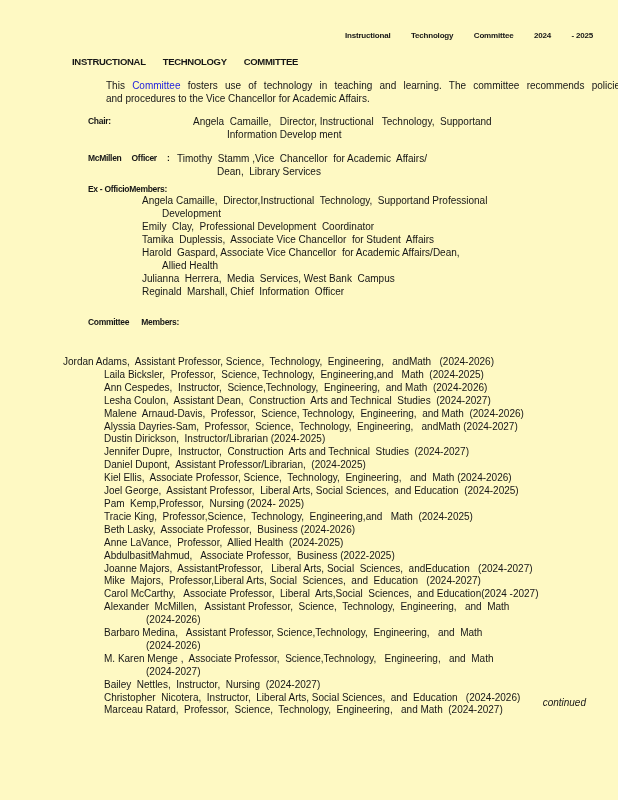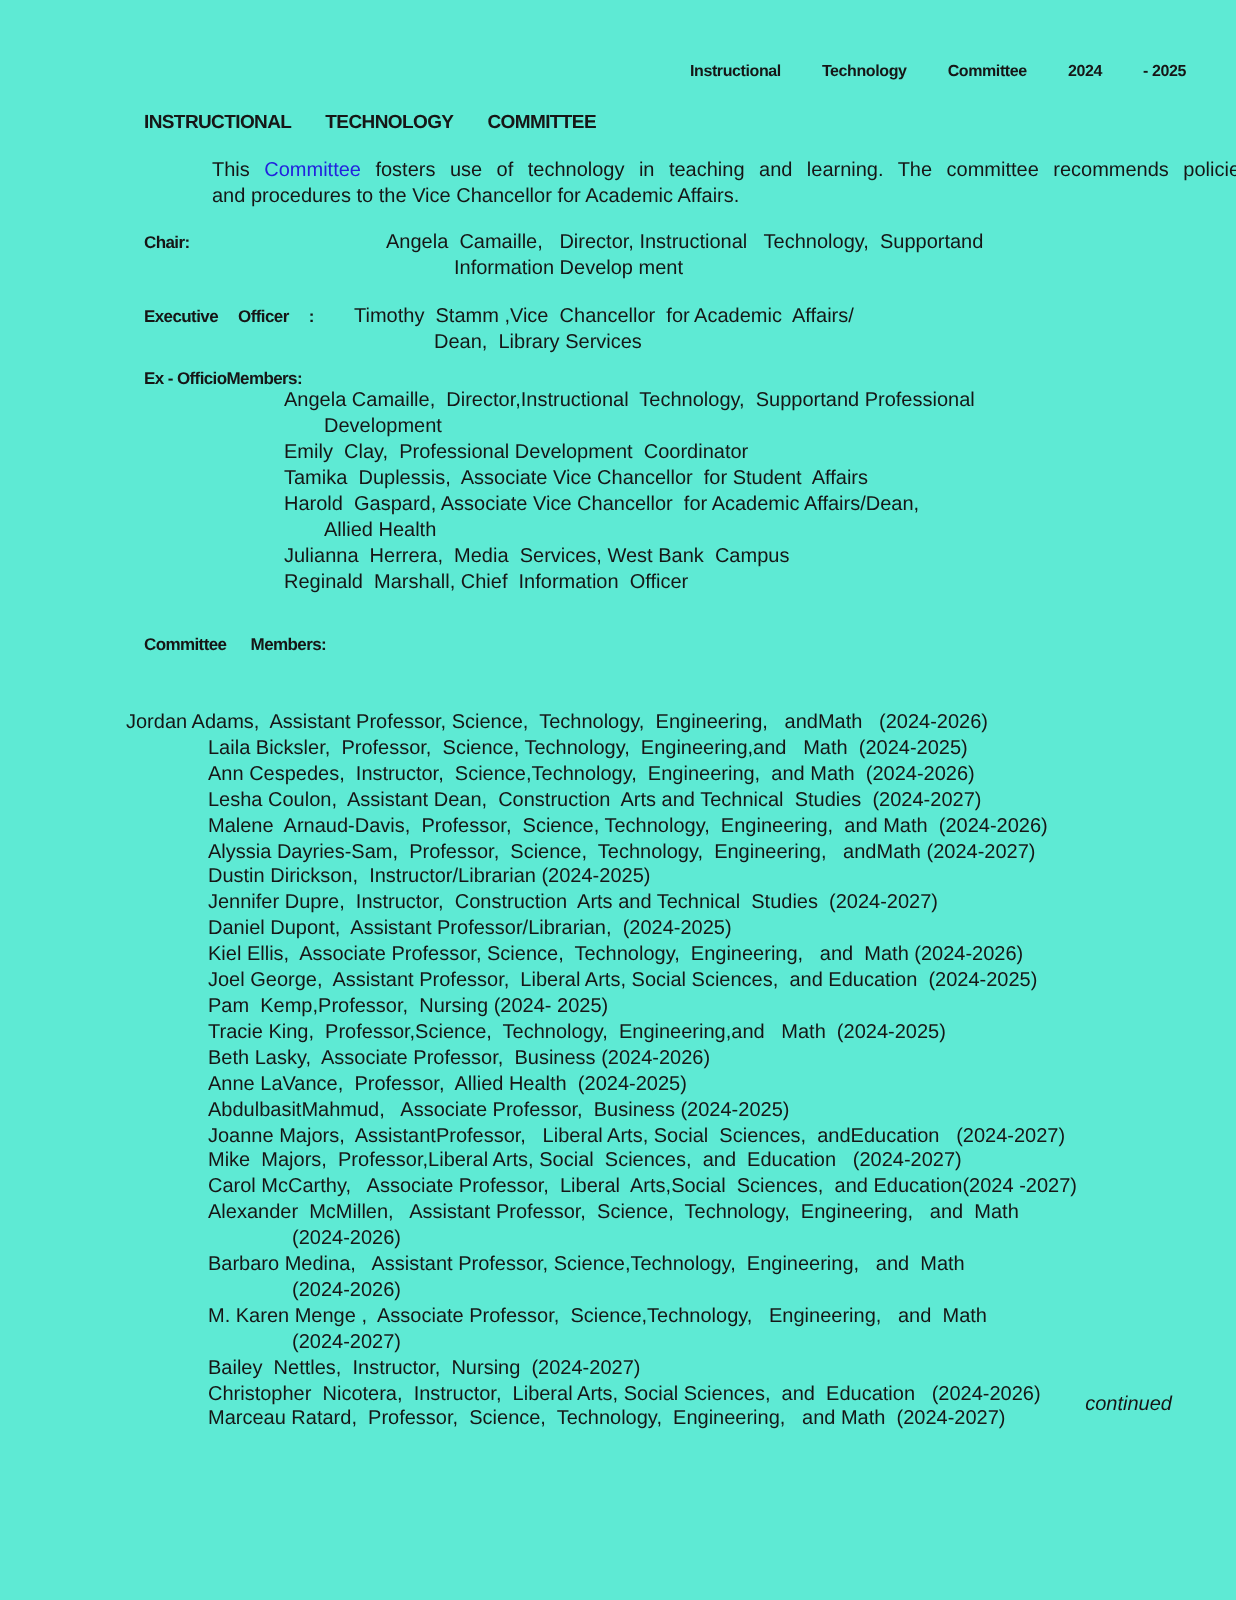"Instructional" .page { background: #5eead4 -> #fef9c3 }
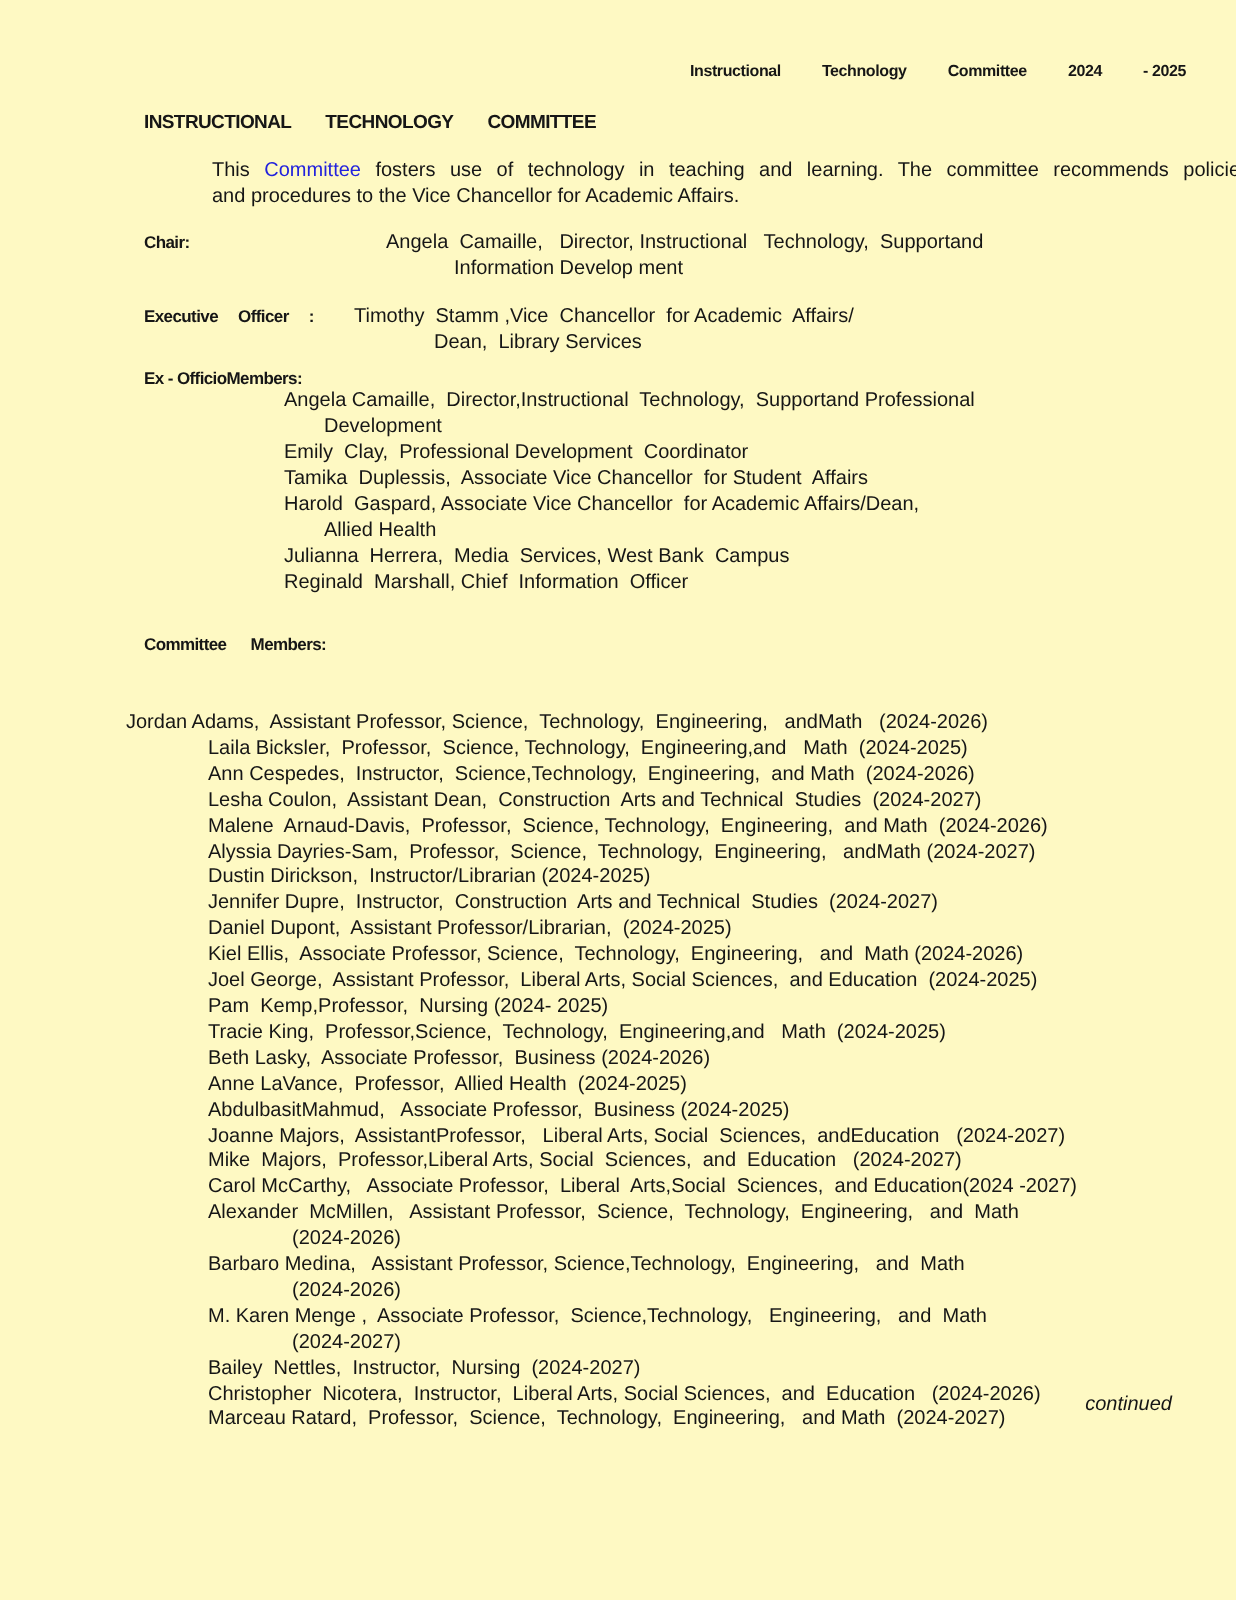"Chair:" .label { margin-left: none -> 16px }
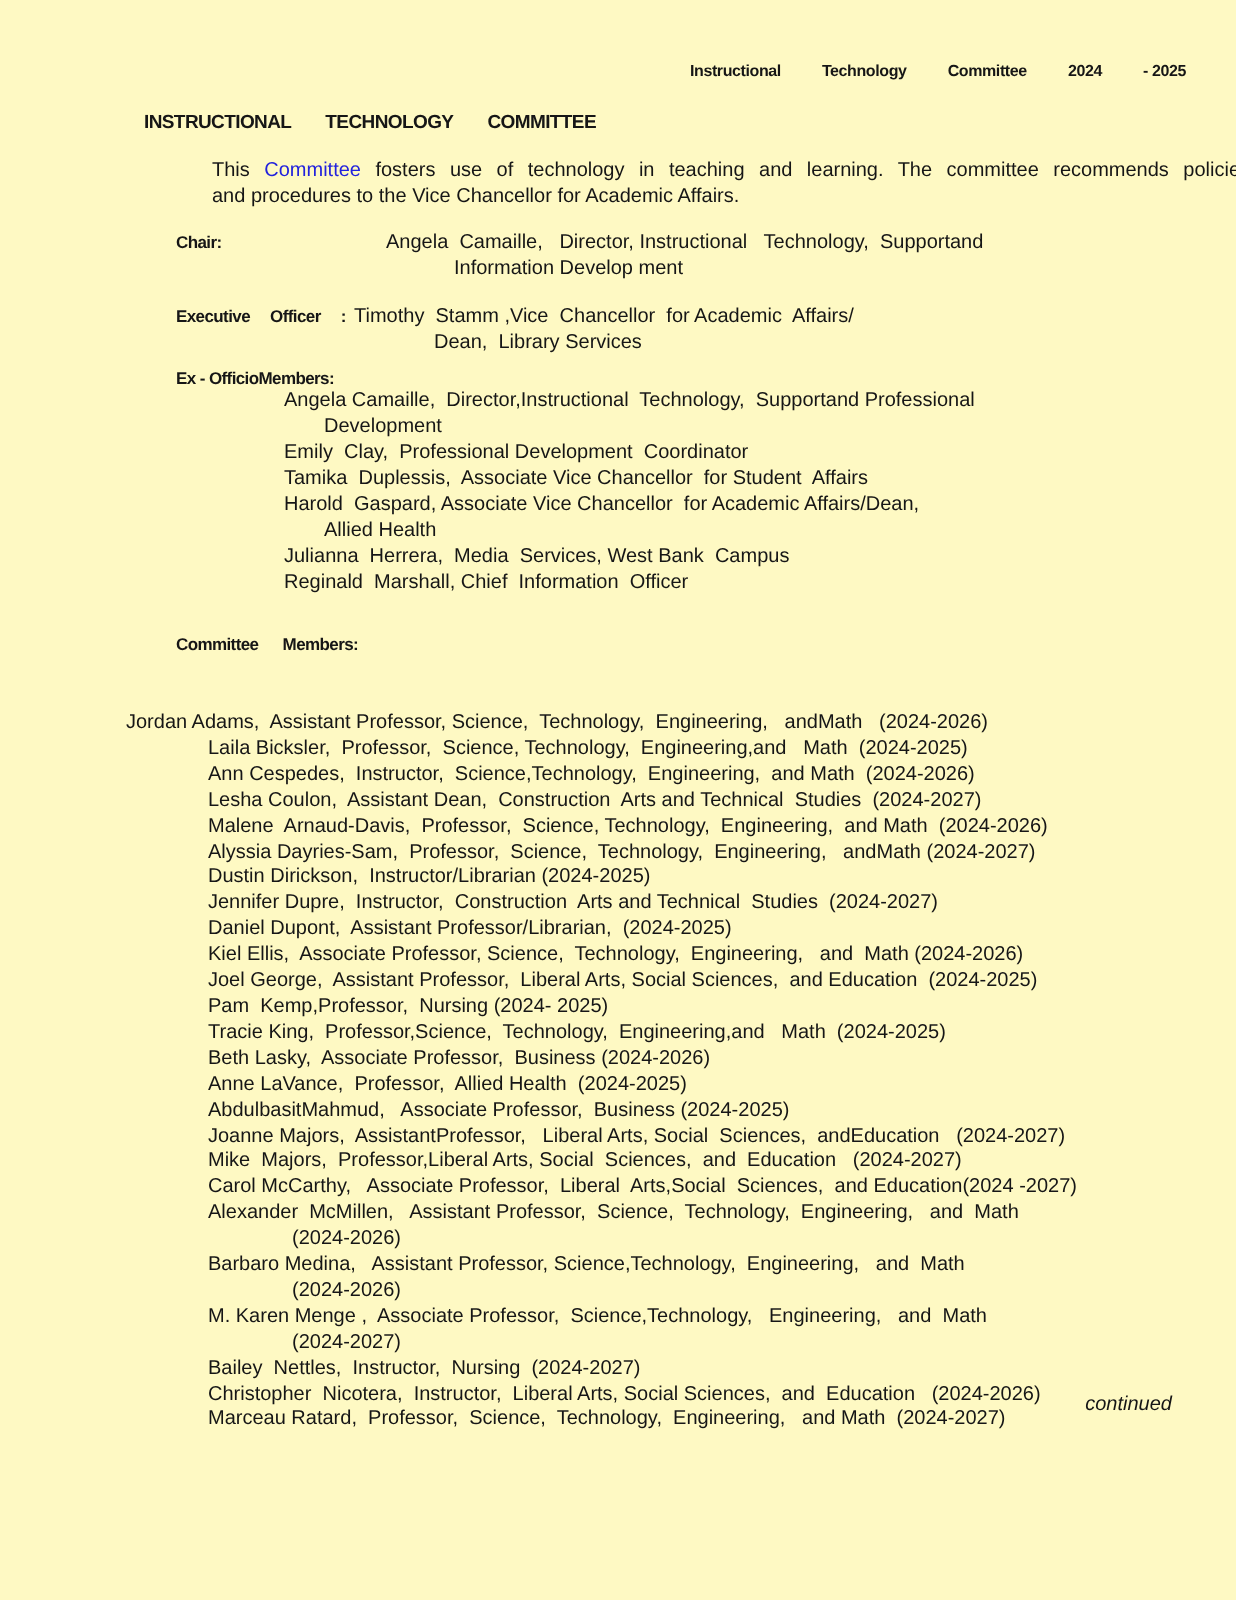"Executive Officer :" div.label { text: Executive -> McMillen }
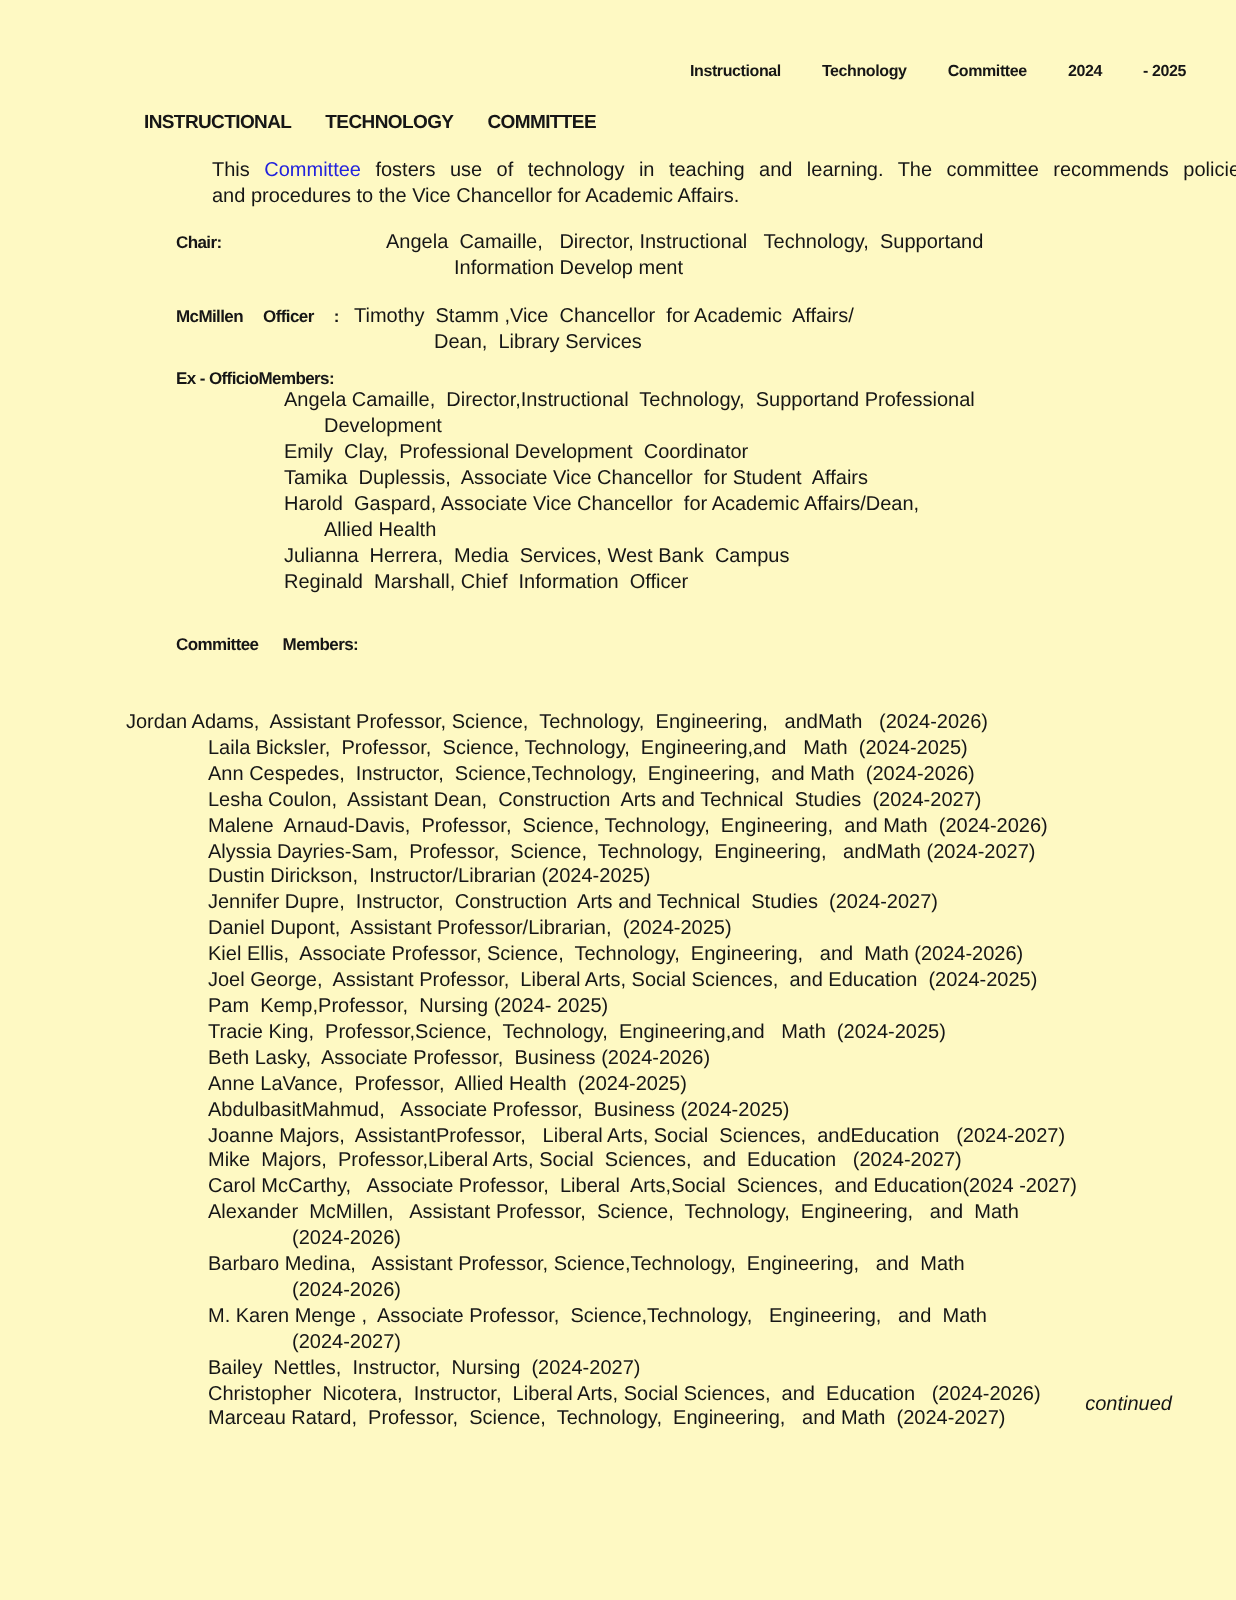"AbdulbasitMahmud, Associate Professor," div.line { text: 2024-2025 -> 2022-2025 }
